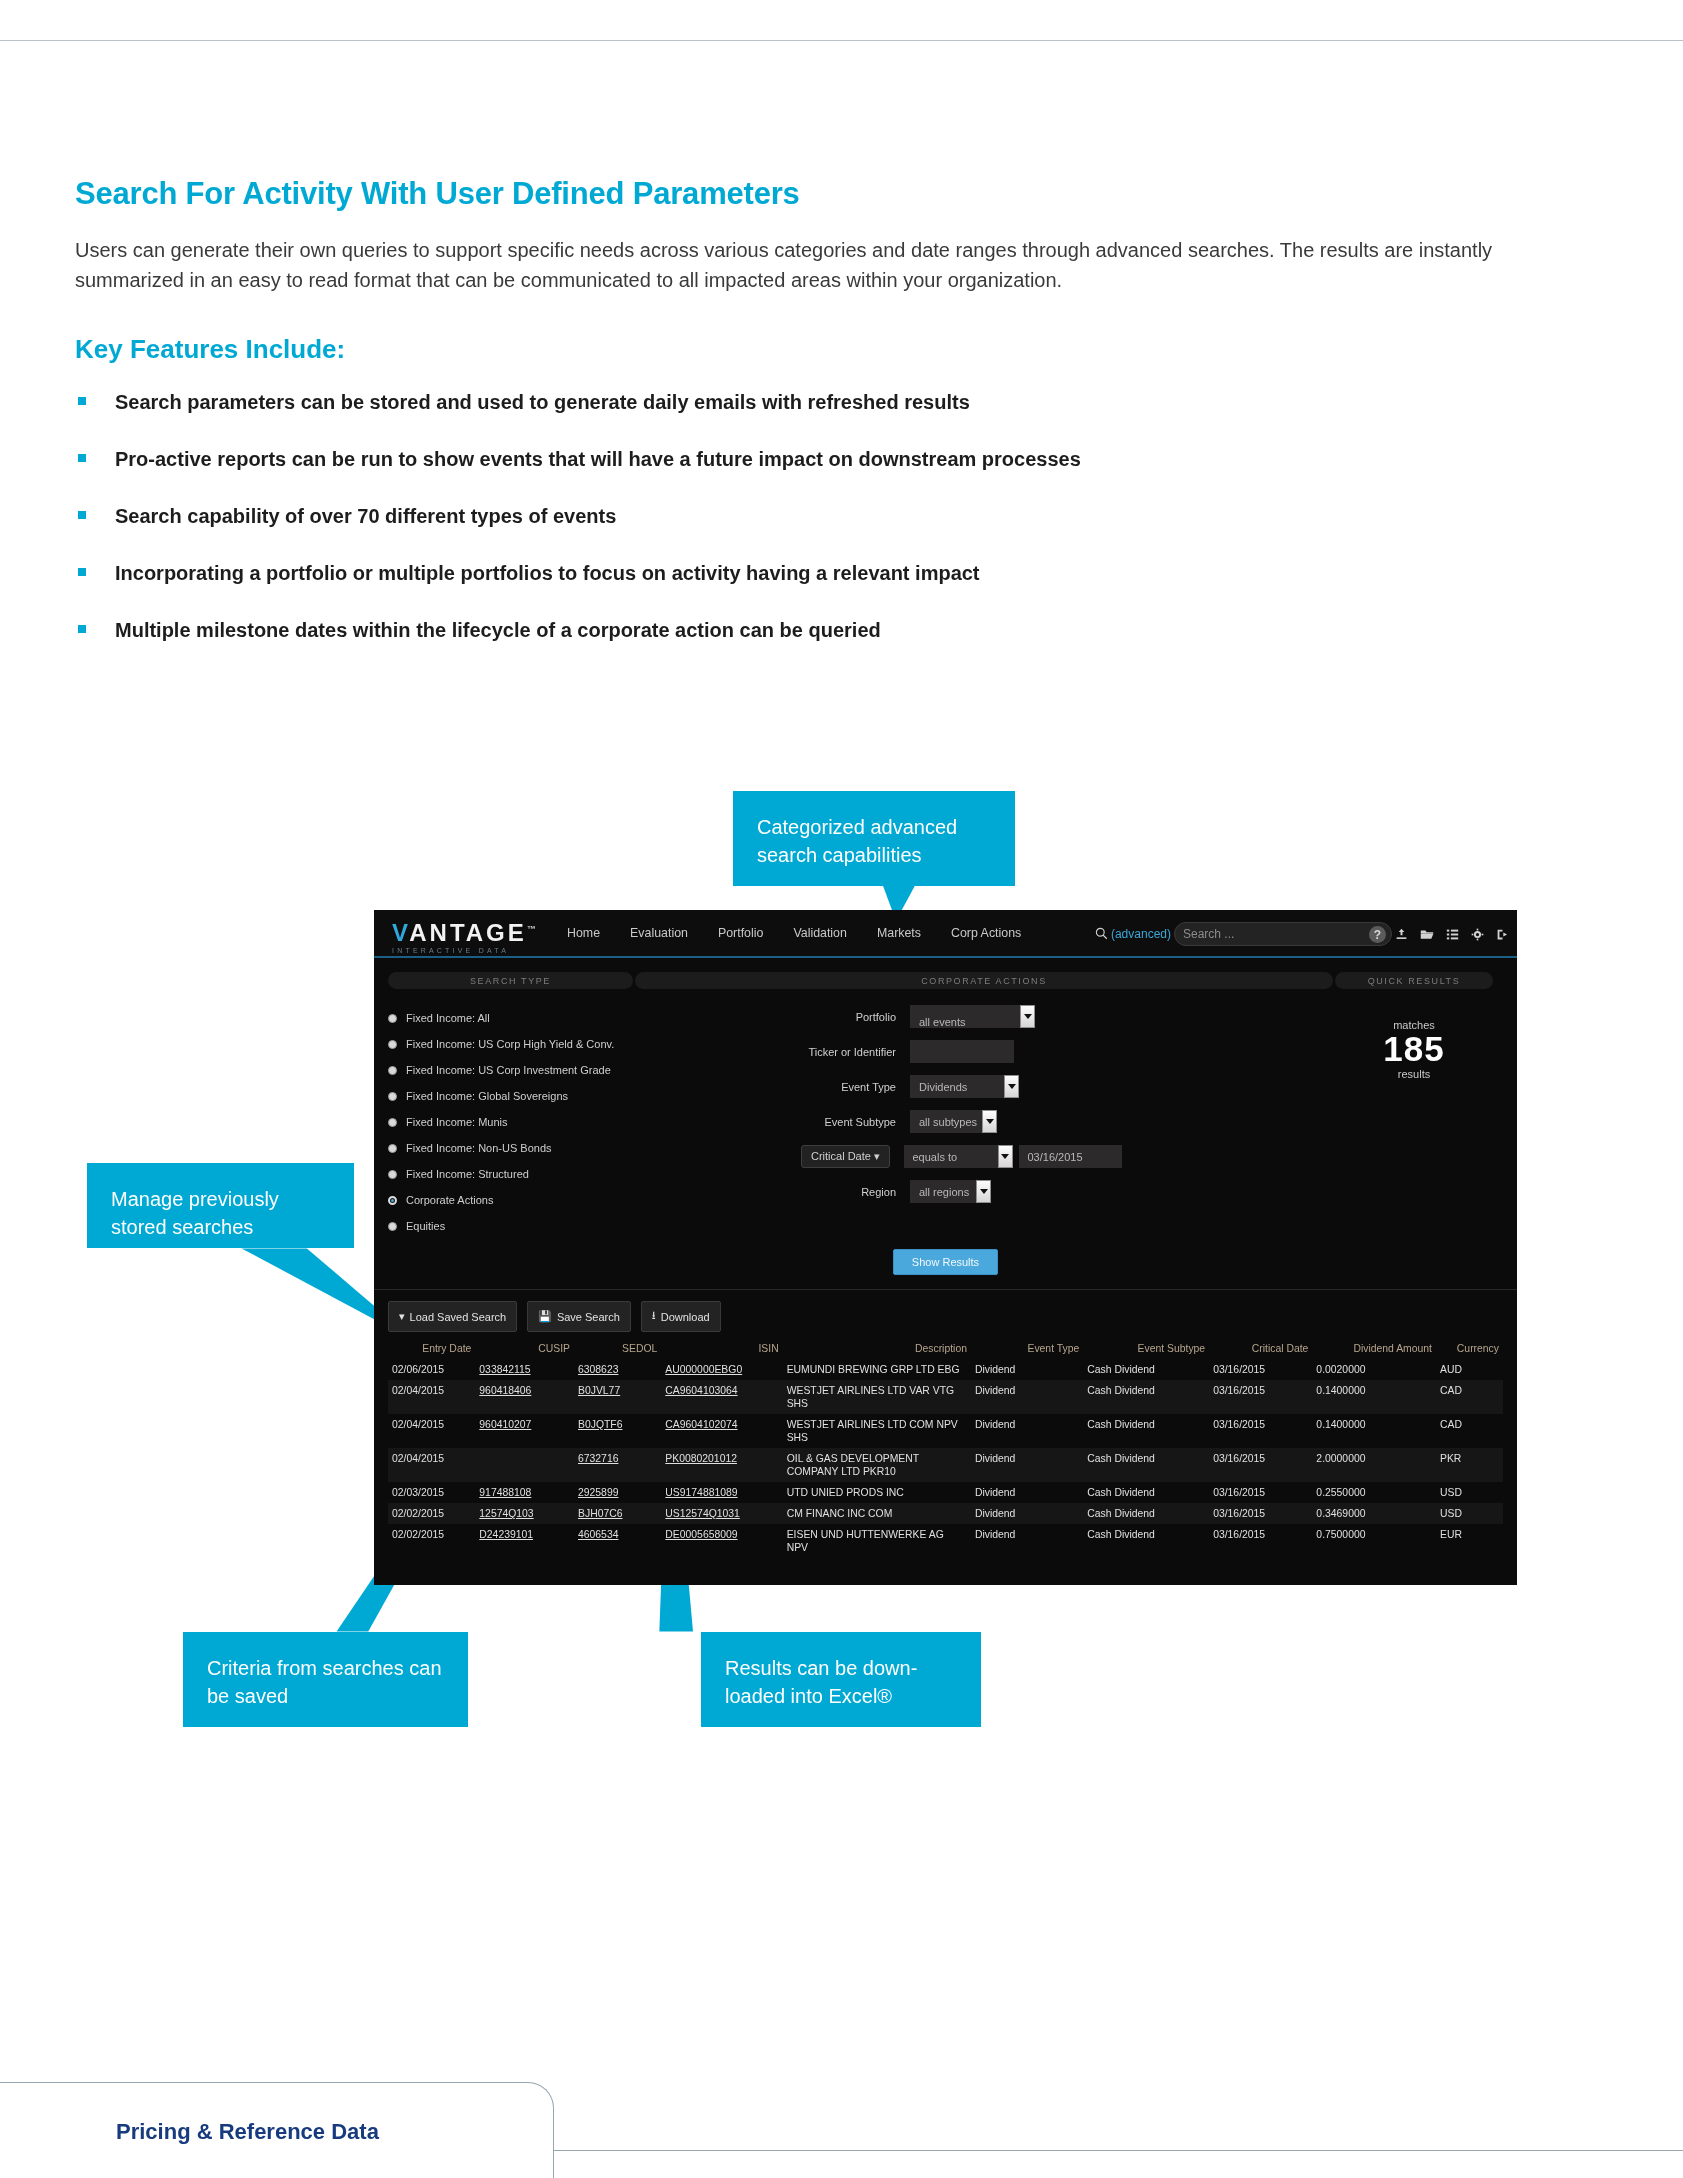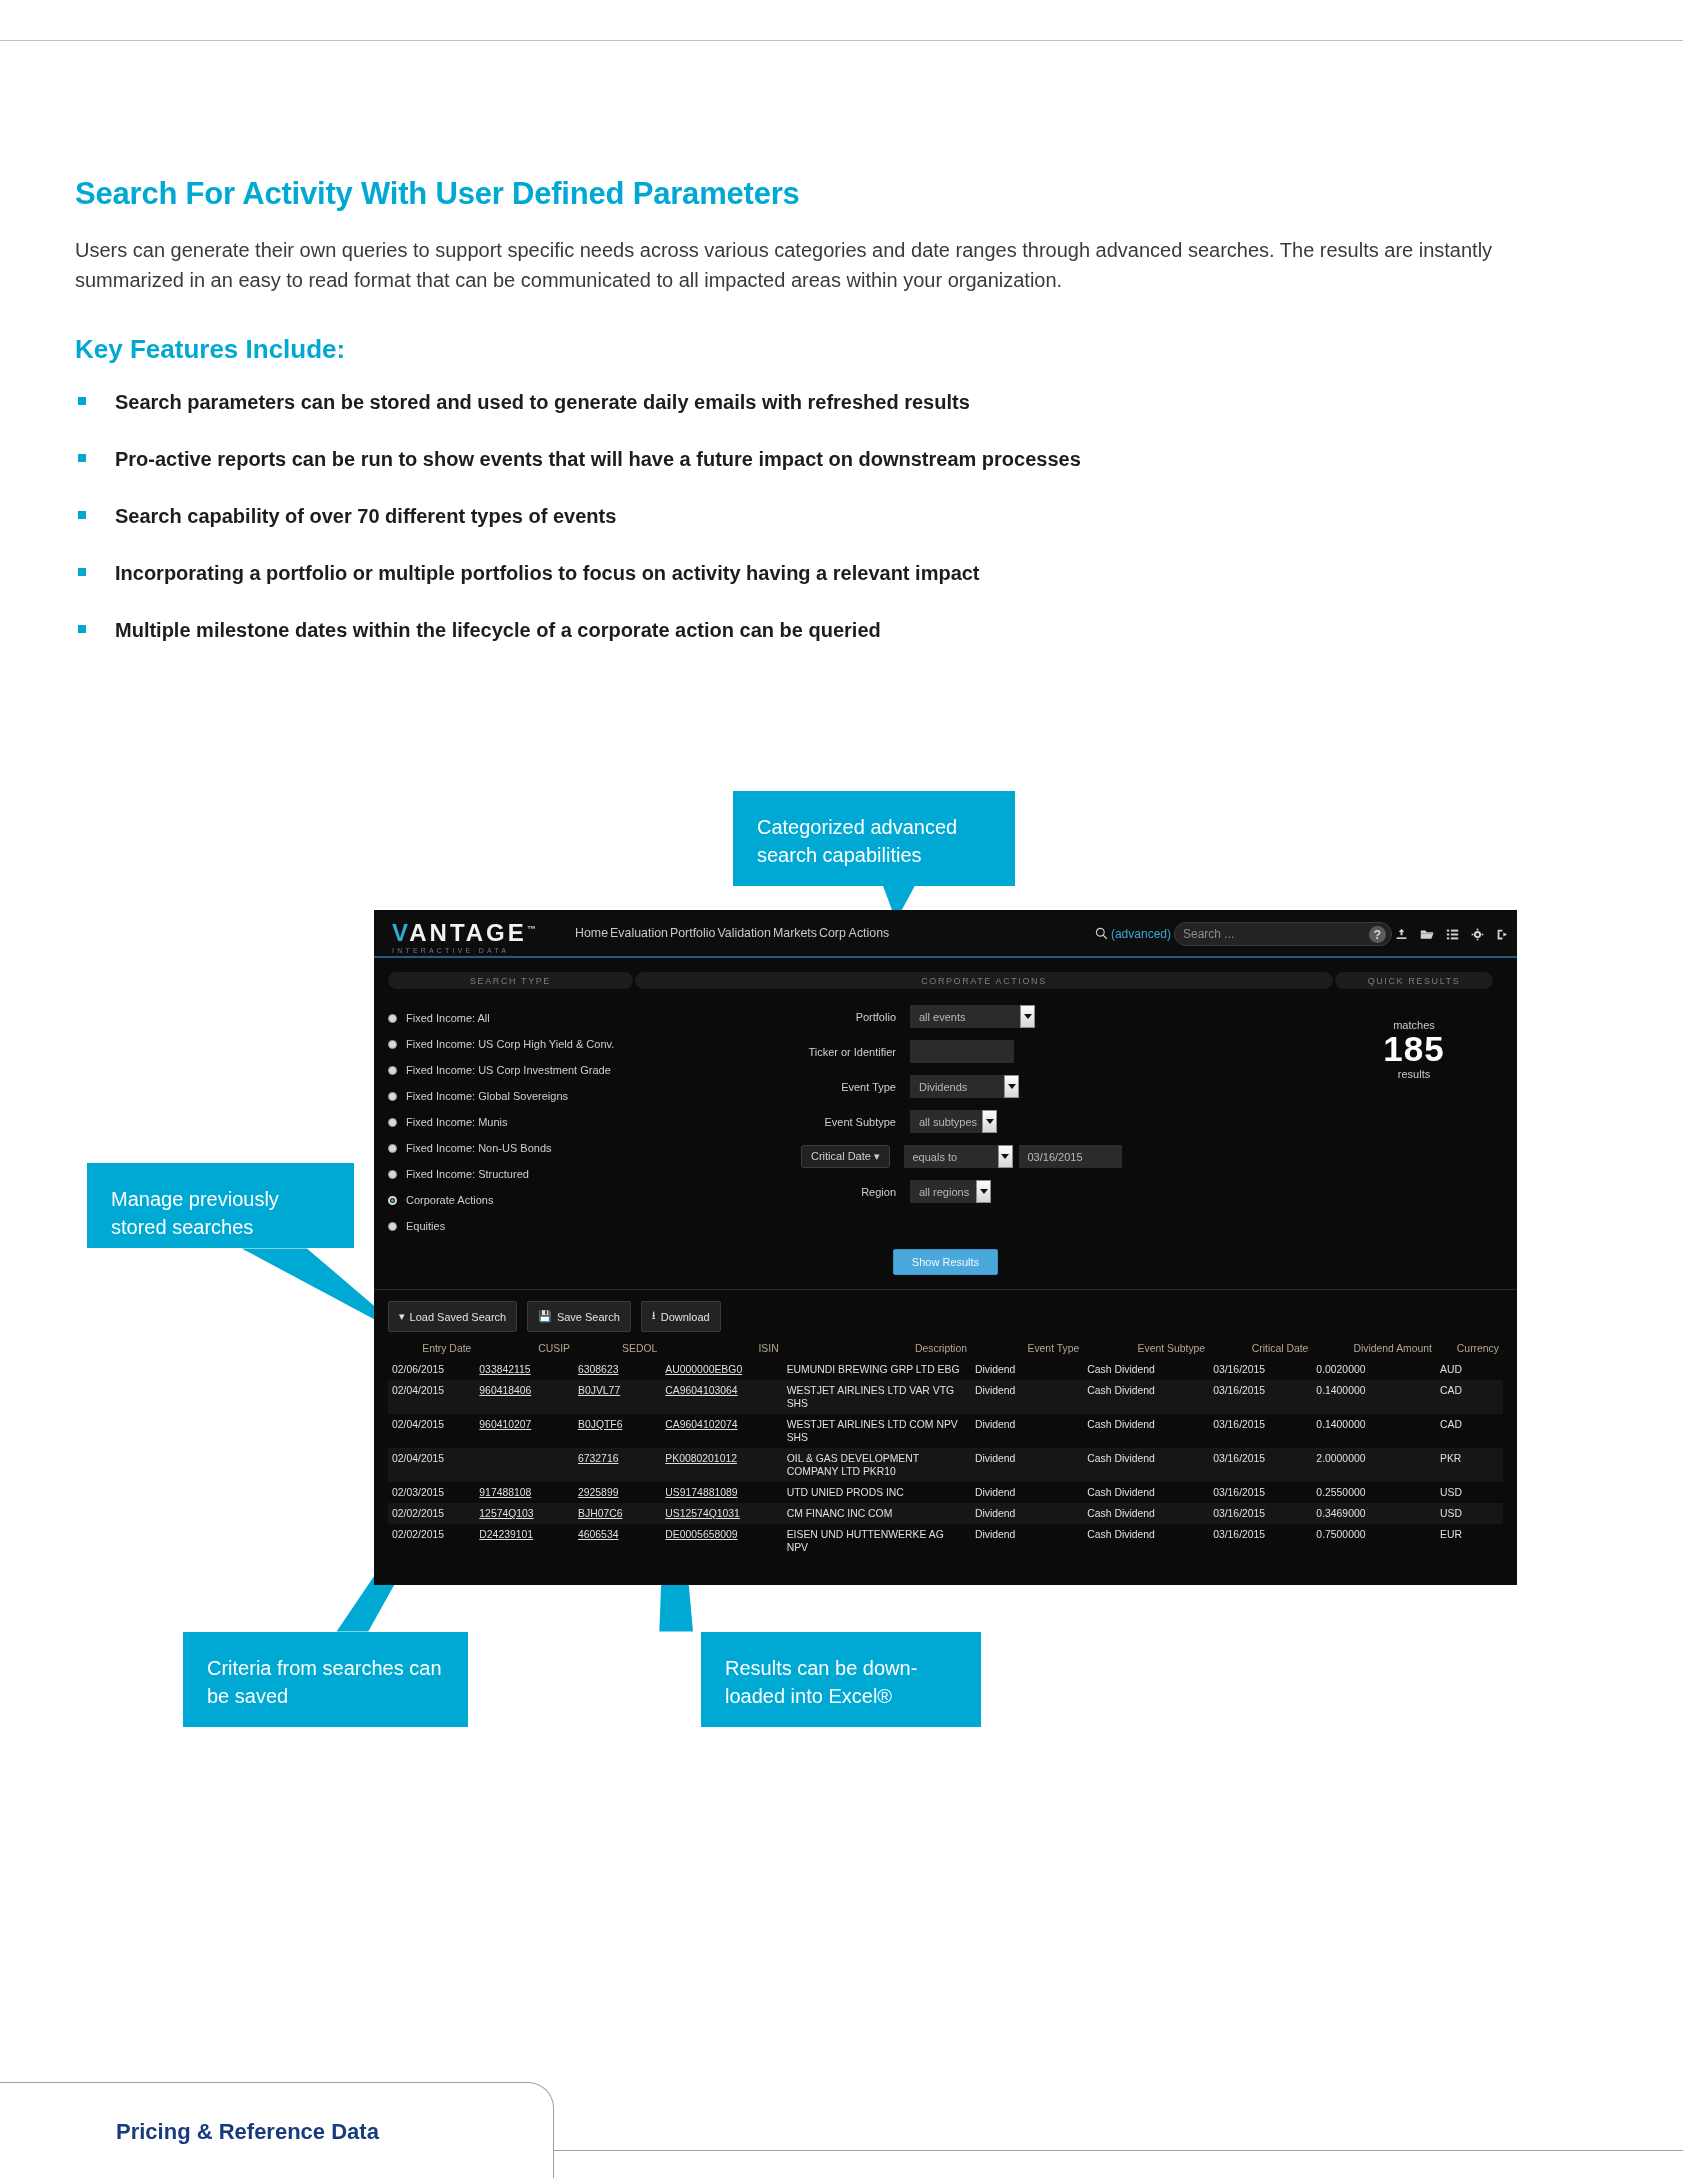"Home" .navlinks { gap: 2px -> 30px; margin-left: 34px -> 26px }
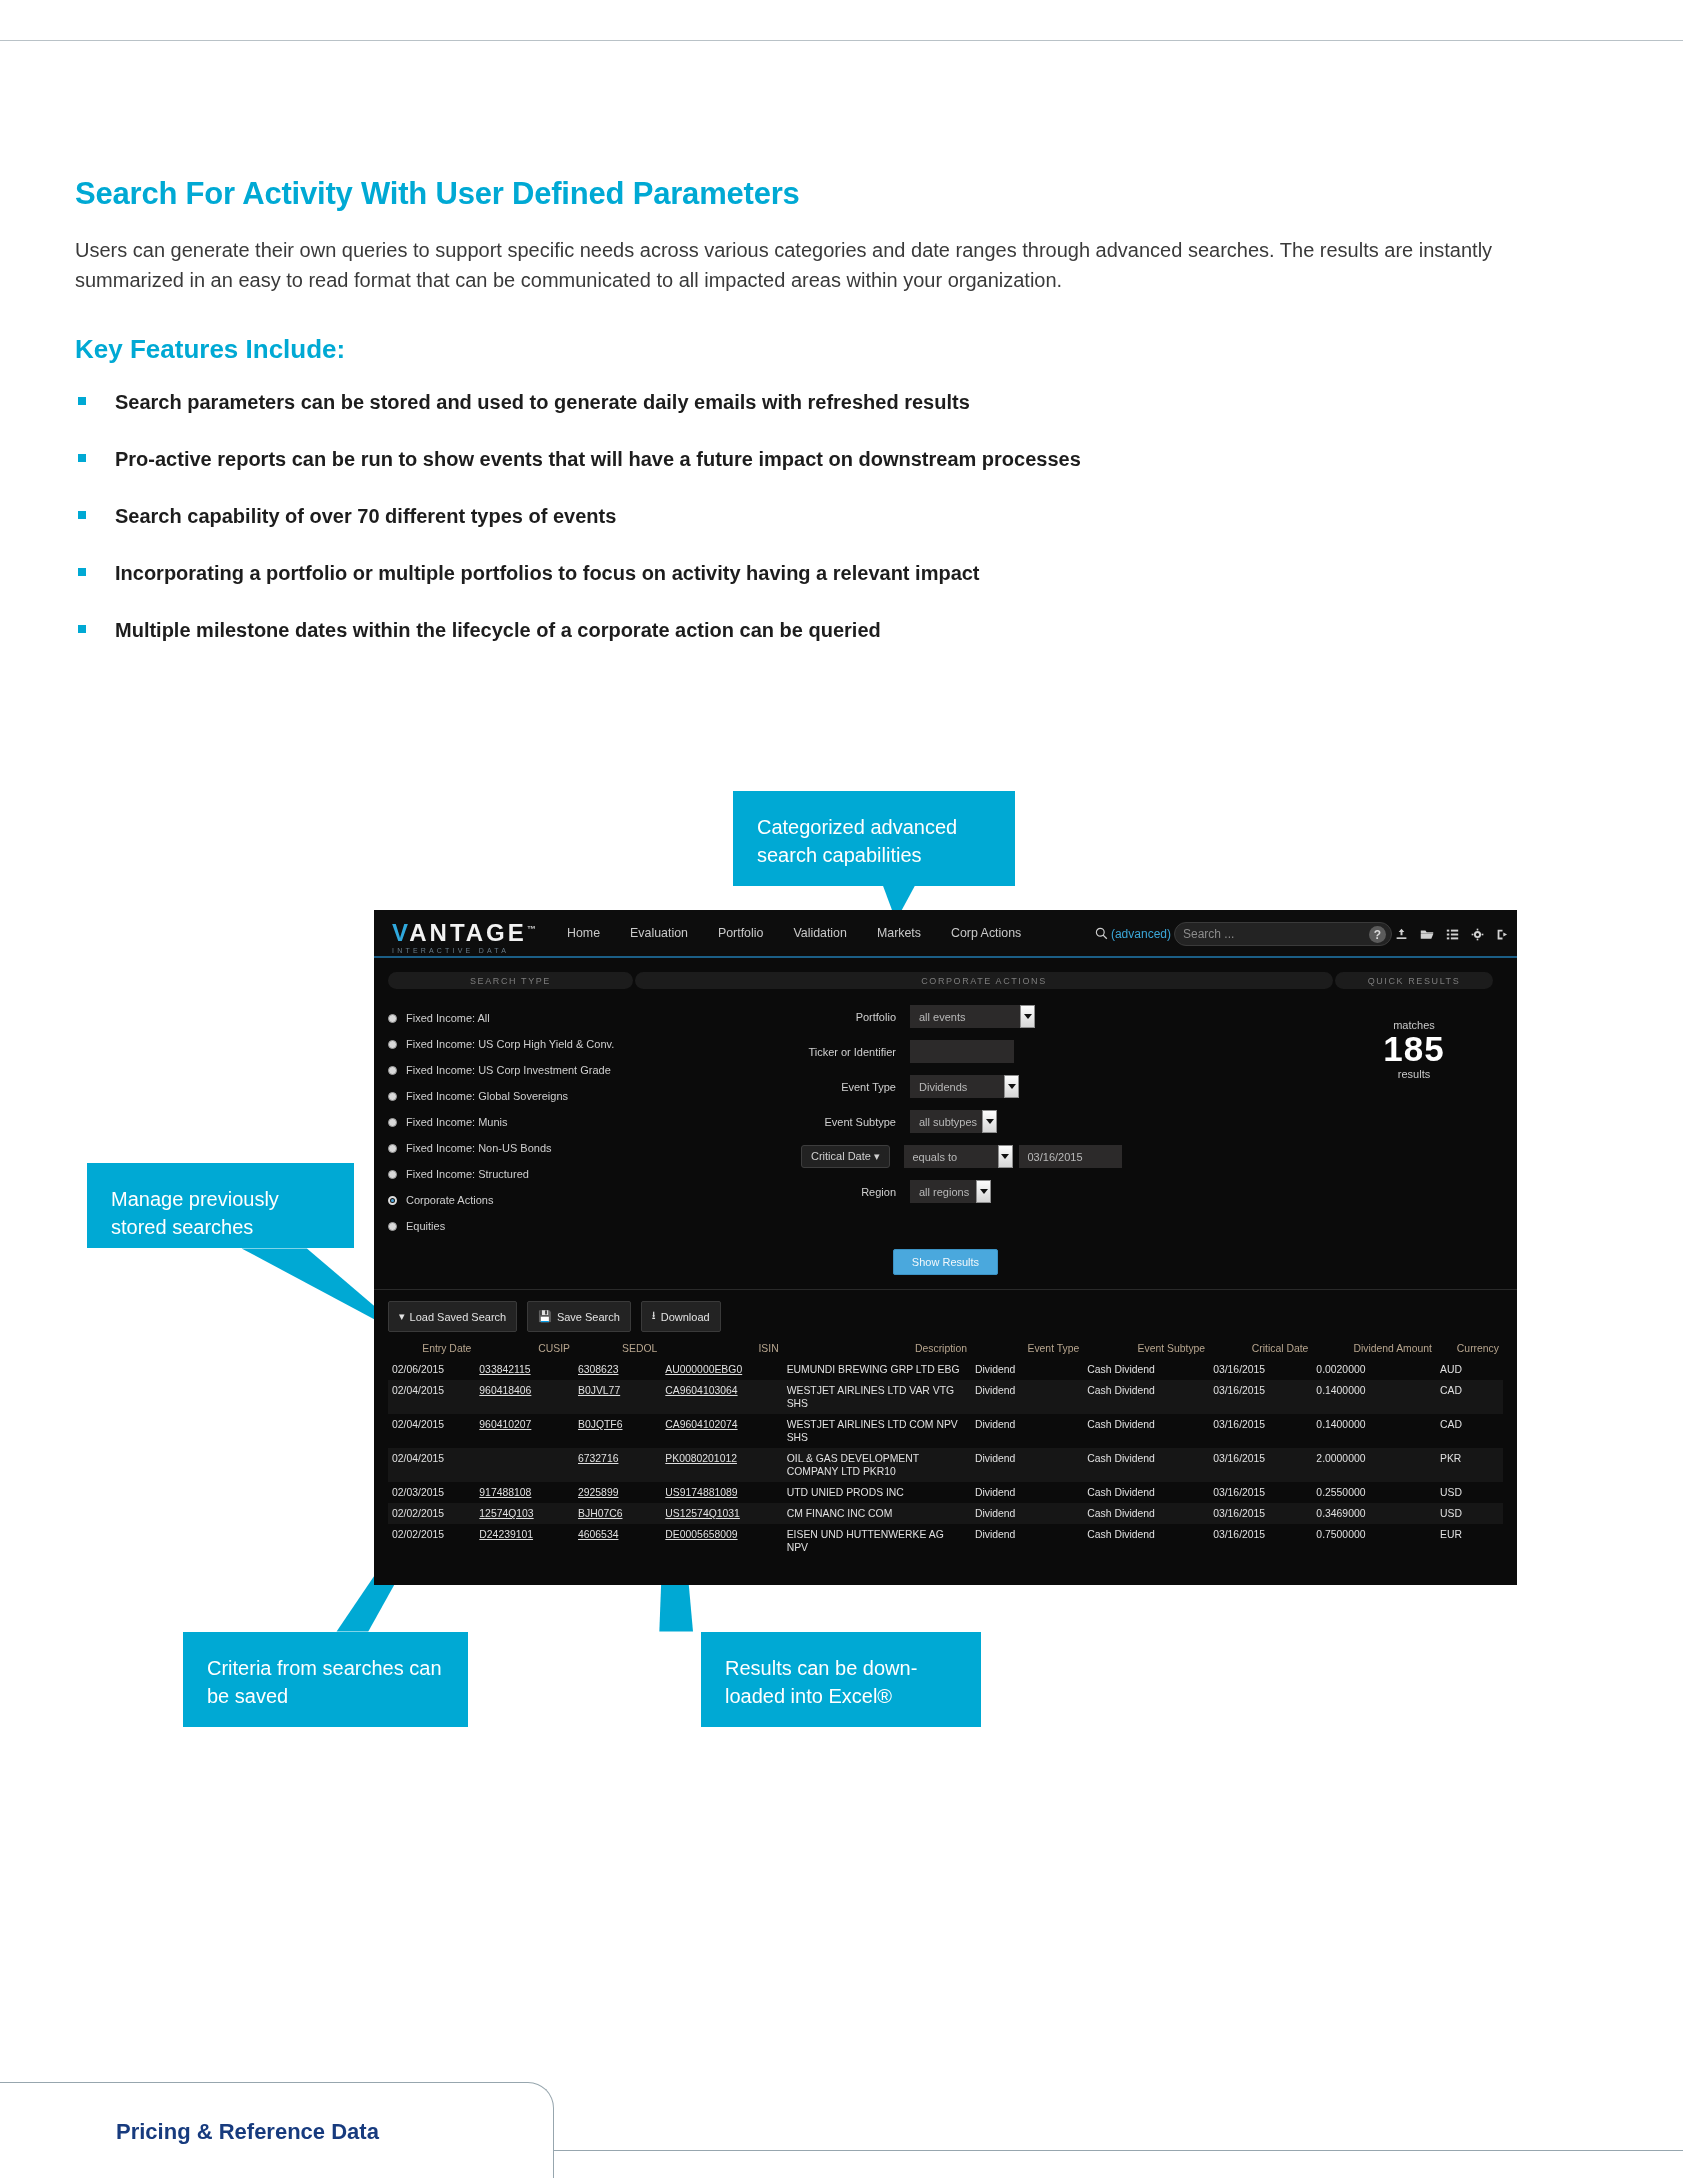"all events" .w-portfolio { align-items: none -> flex-end }
